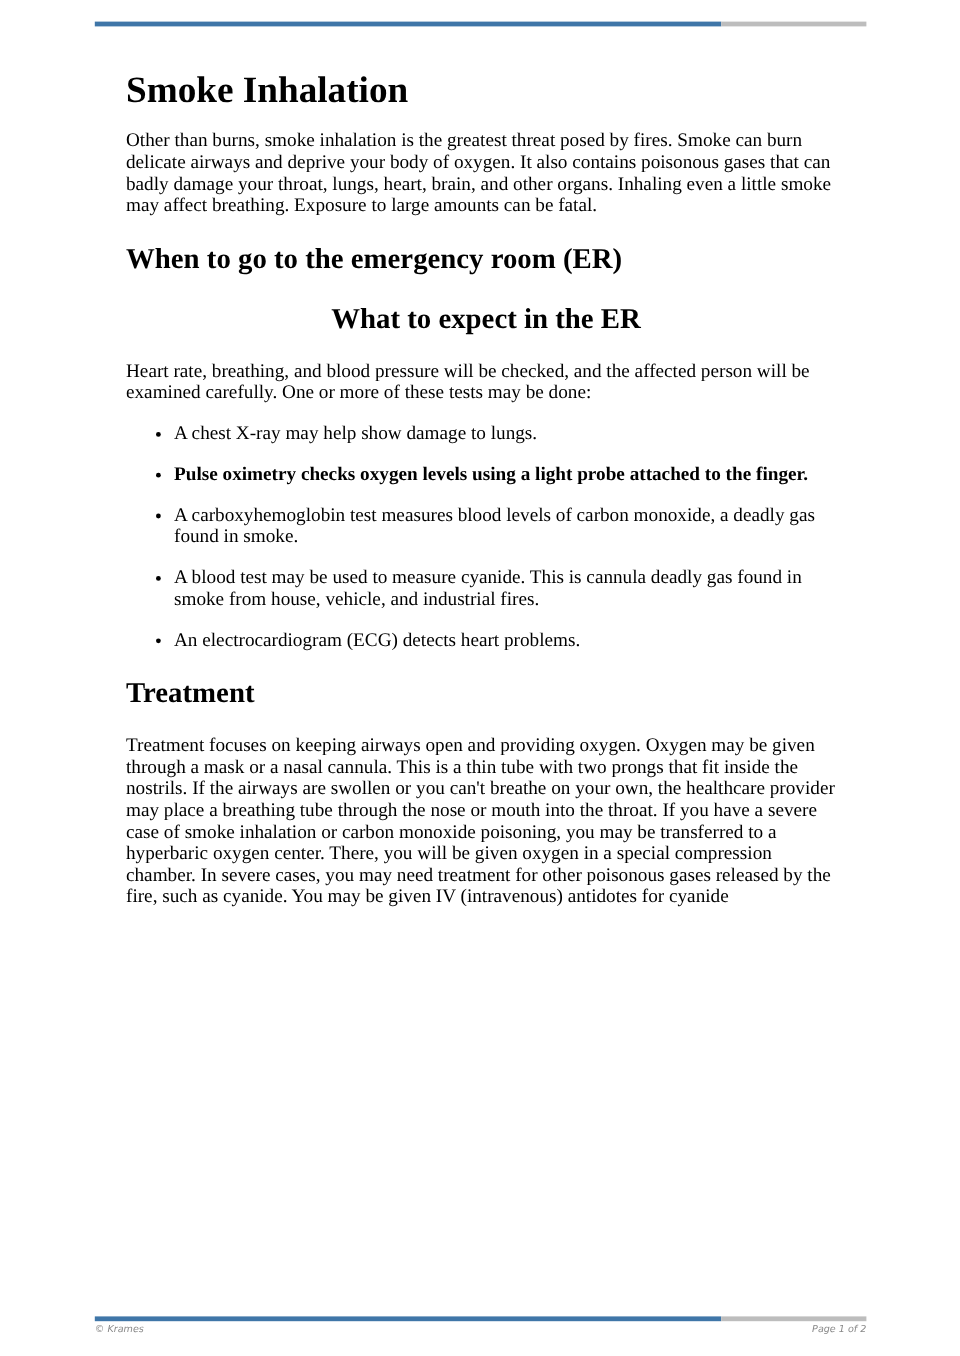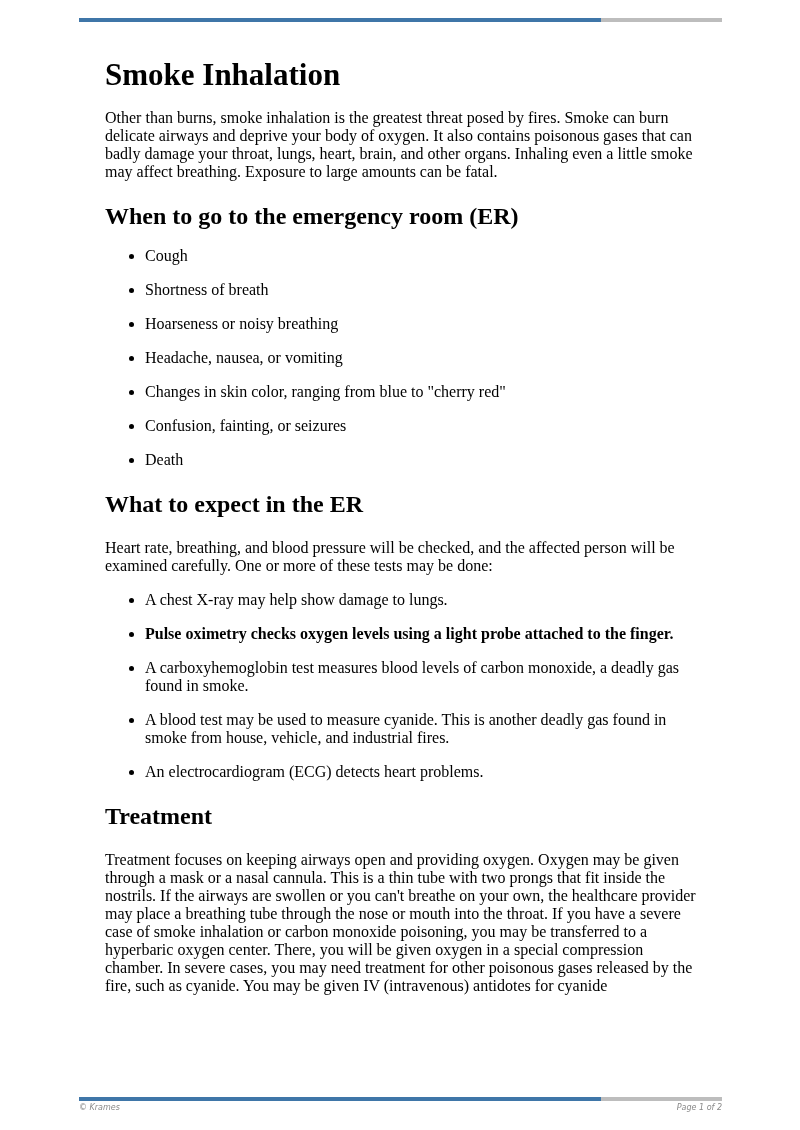"Cough" ul { html: <ul> <li>Cough</li> <li>Shortness of breath</li> <li>Hoarseness or noisy breathing</li> <li>Headache, nausea, or vomiting</li> <li>Changes in skin color, ranging from blue to "cherry red"</li> <li>Confusion, fainting, or seizures</li> <li>Death</li> </ul> -> none }
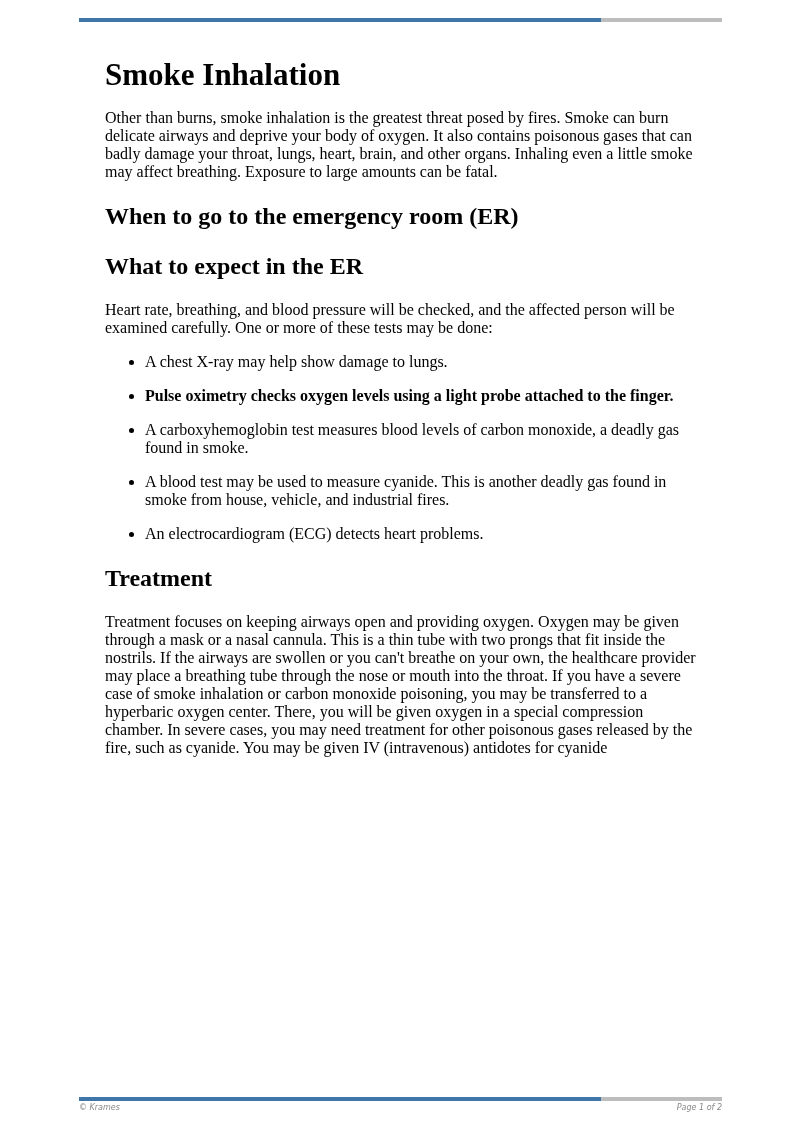"What to expect in the" h2 { text-align: none -> center }
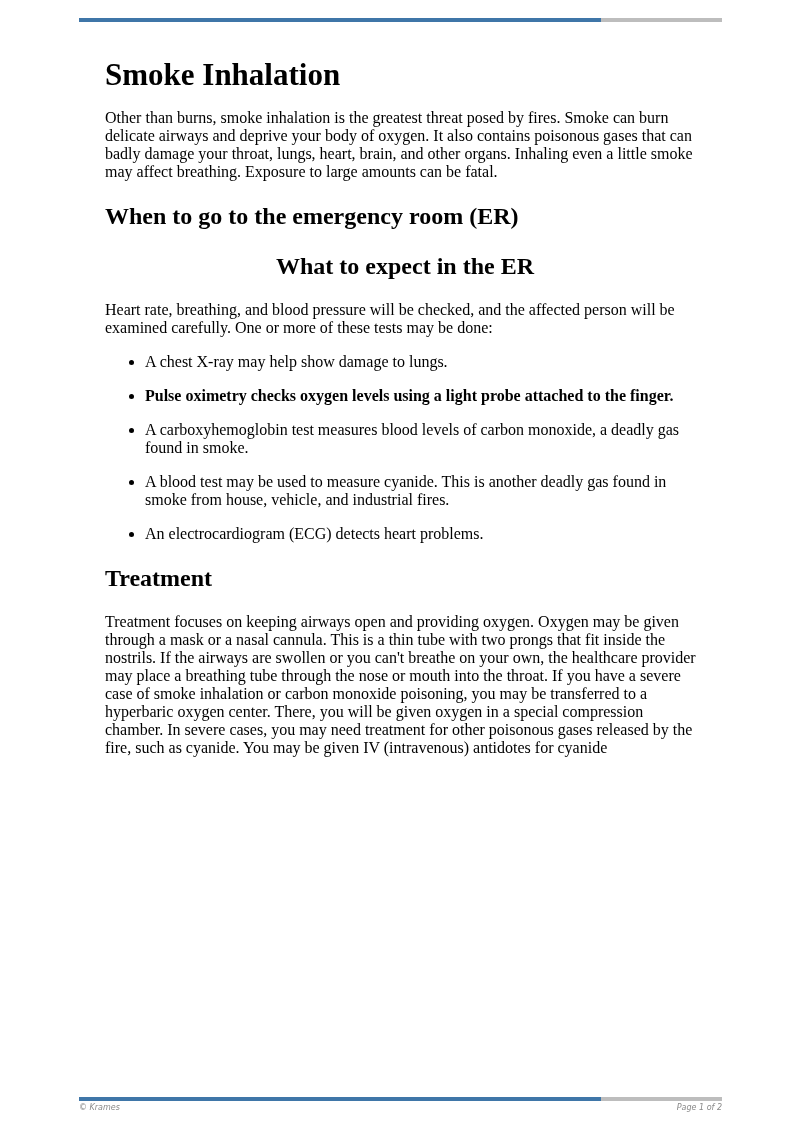"A blood test may be" li { text: another -> cannula }
